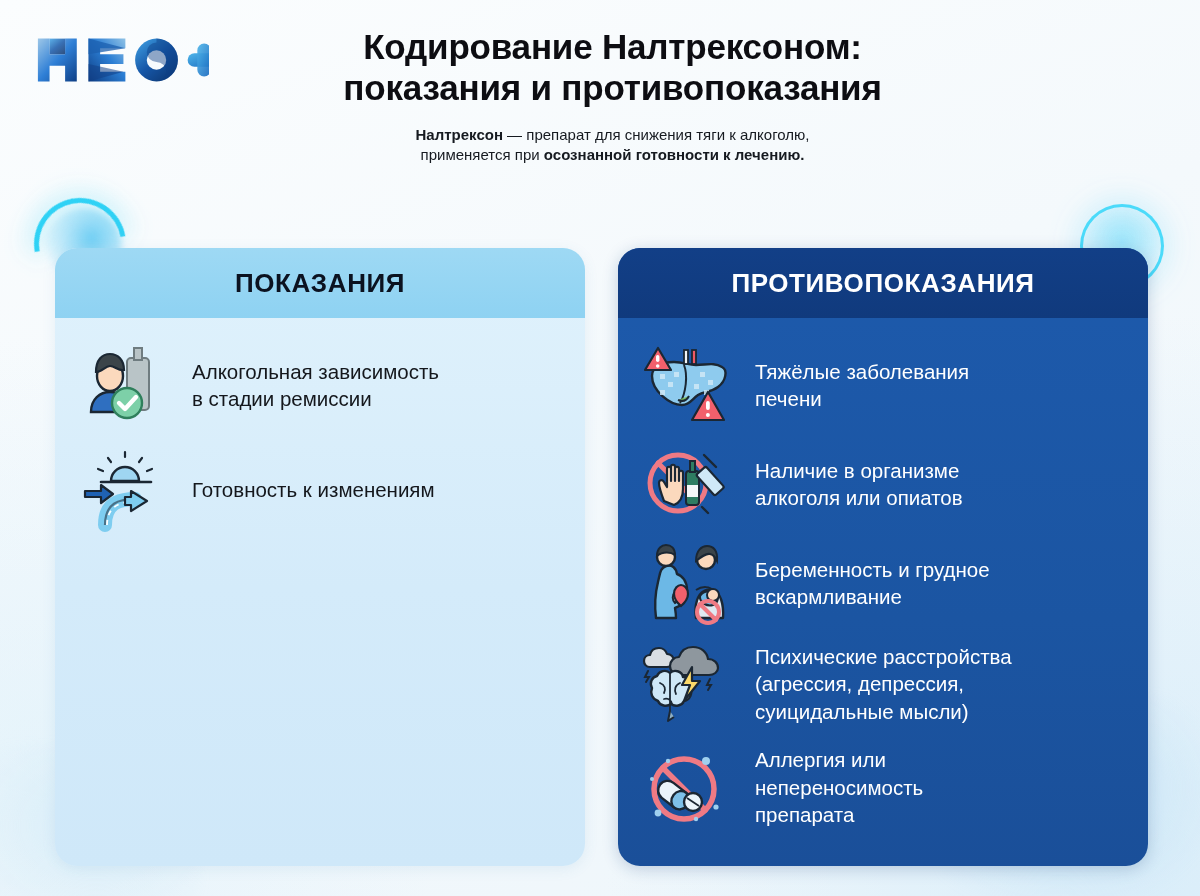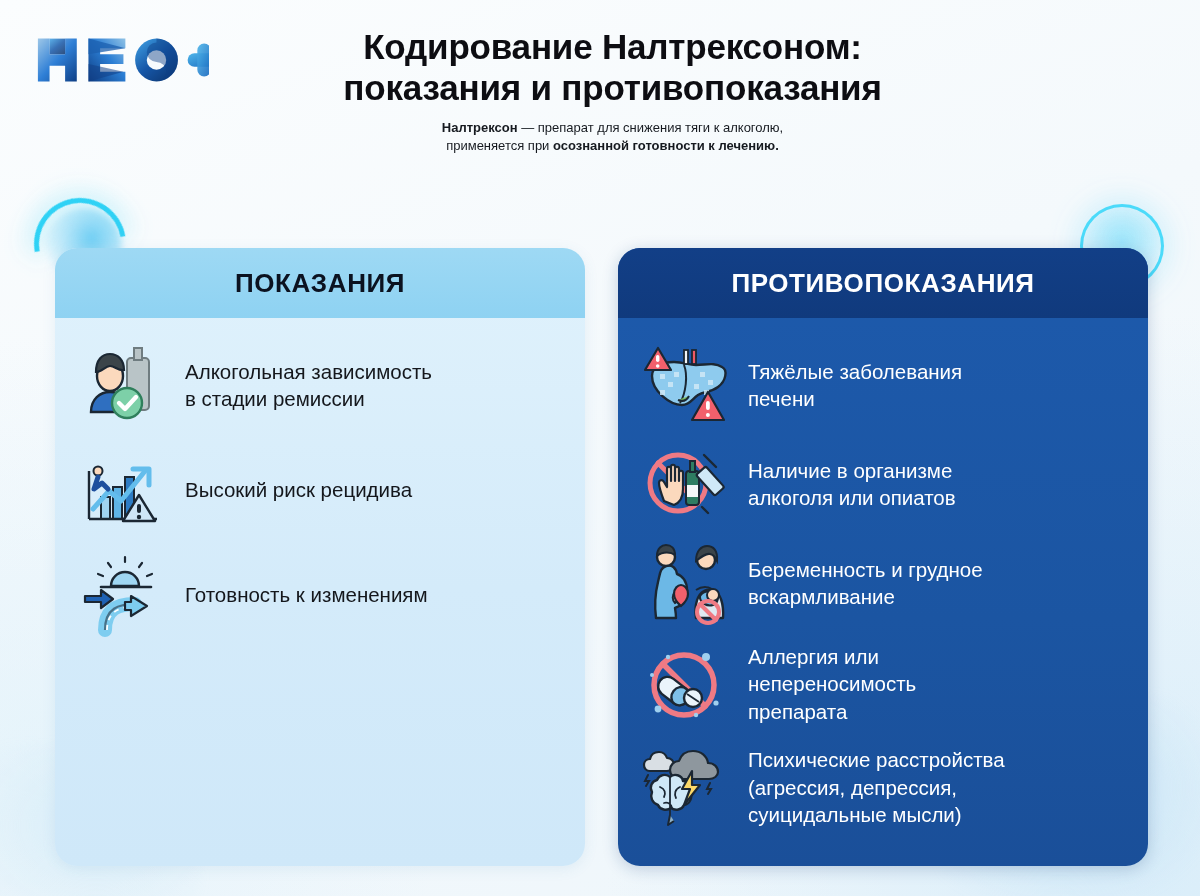"Налтрексон — препарат для снижения" .subtitle { font-size: 13px -> 15px; margin-top: 10px -> 16px }
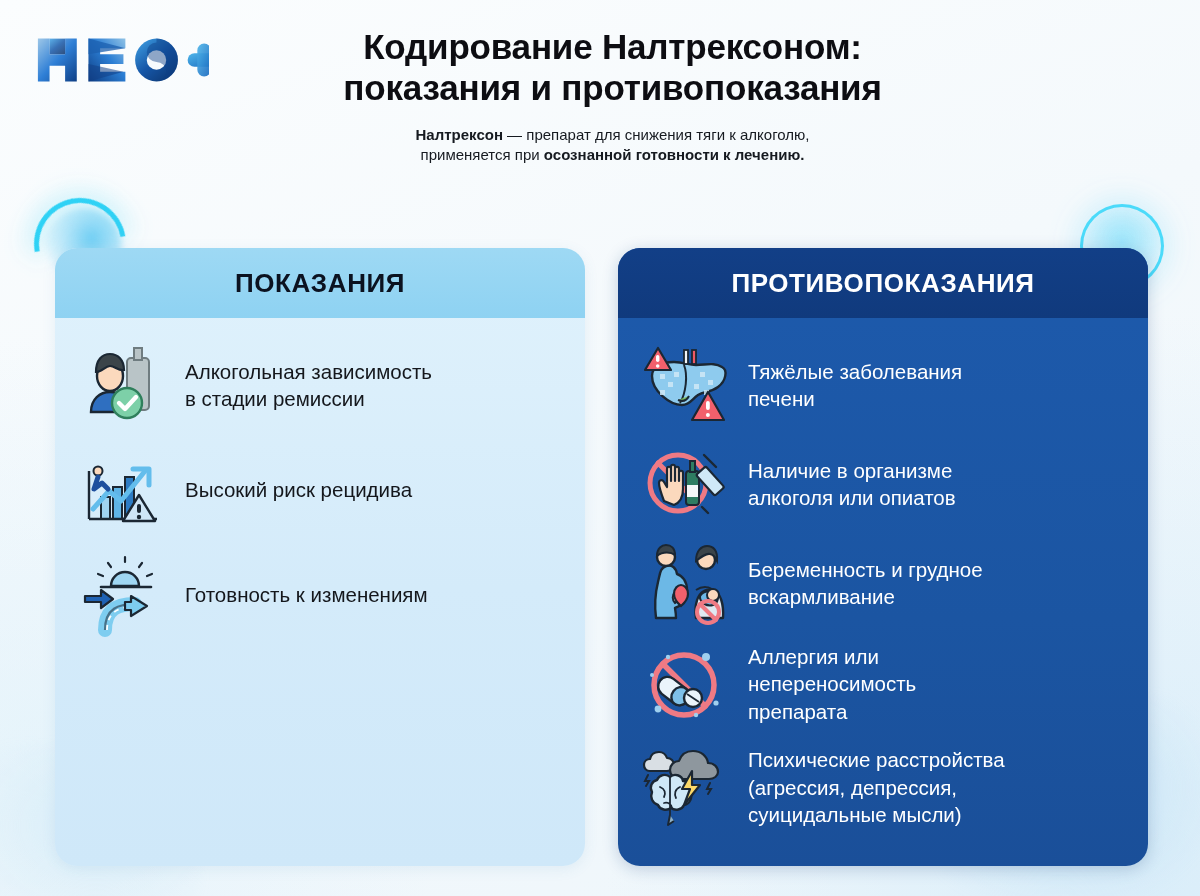"Алкогольная зависимость" .item { gap: 18px -> 25px }
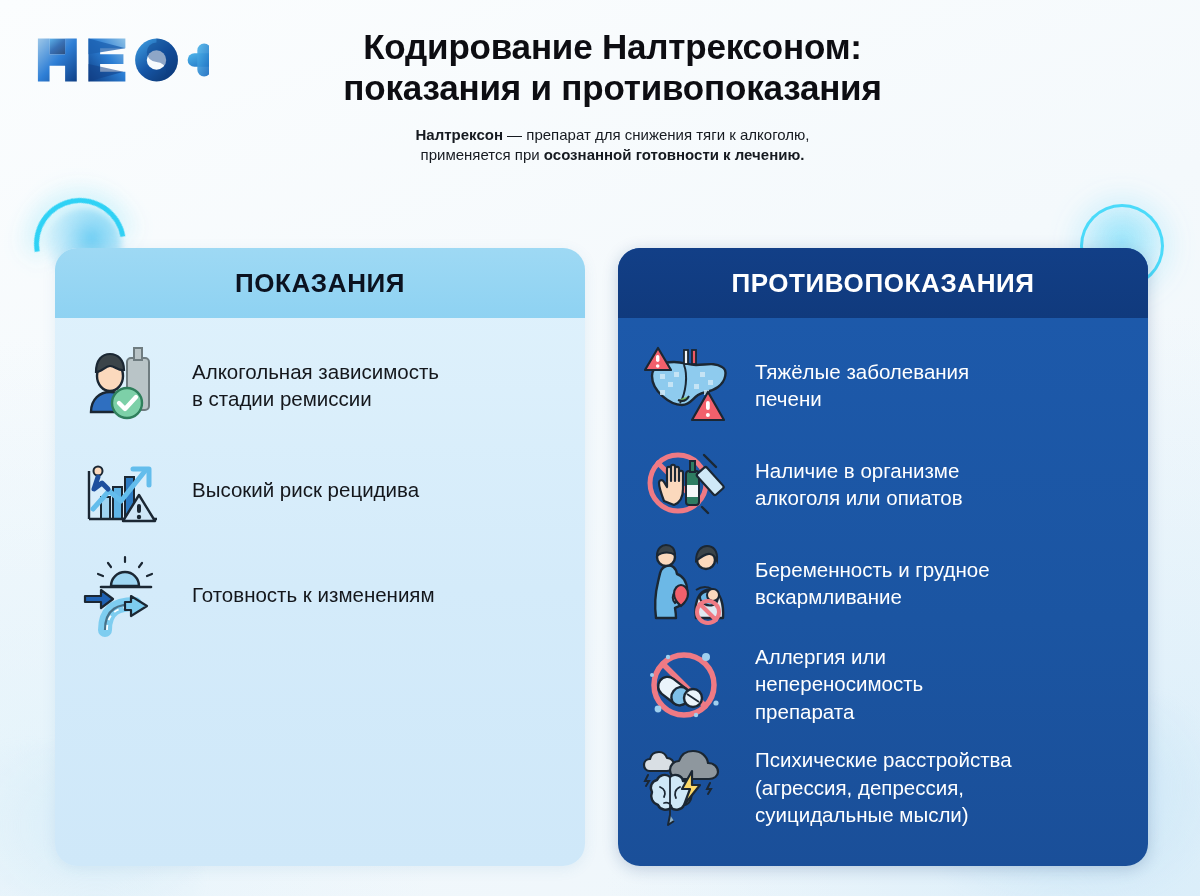"Высокий риск рецидива" div.item { html: <div> <span> <svg> <rect></rect> <rect></rect> <rect></rect> <path></path> <path></path> <path></path> <path></path> <circle></circle> <path></path> <path></path> <rect></rect> <circle></circle> </svg> </span> <span>Высокий риск рецидива</span> </div> -> none }
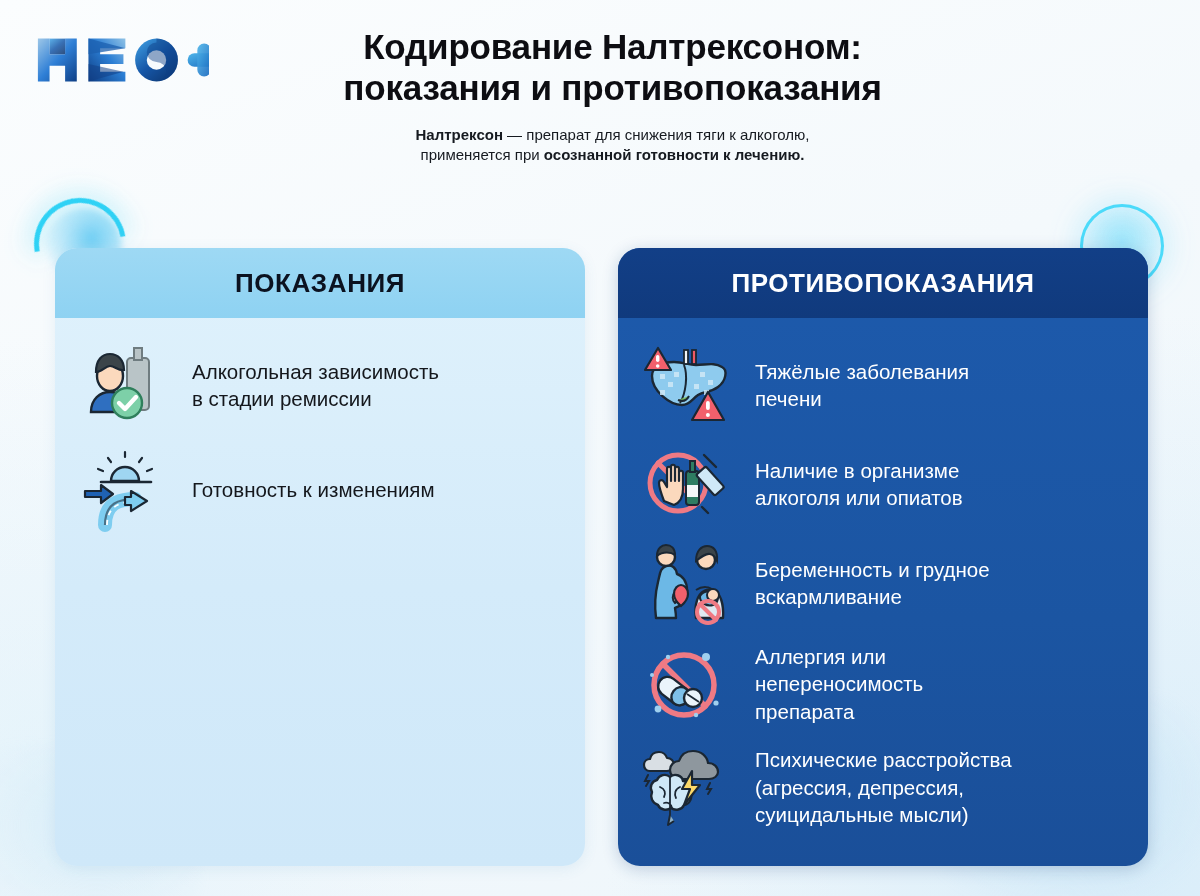"Аллергия или" div.item { order: before "Психические расстройства" -> after "Психические расстройства" }
